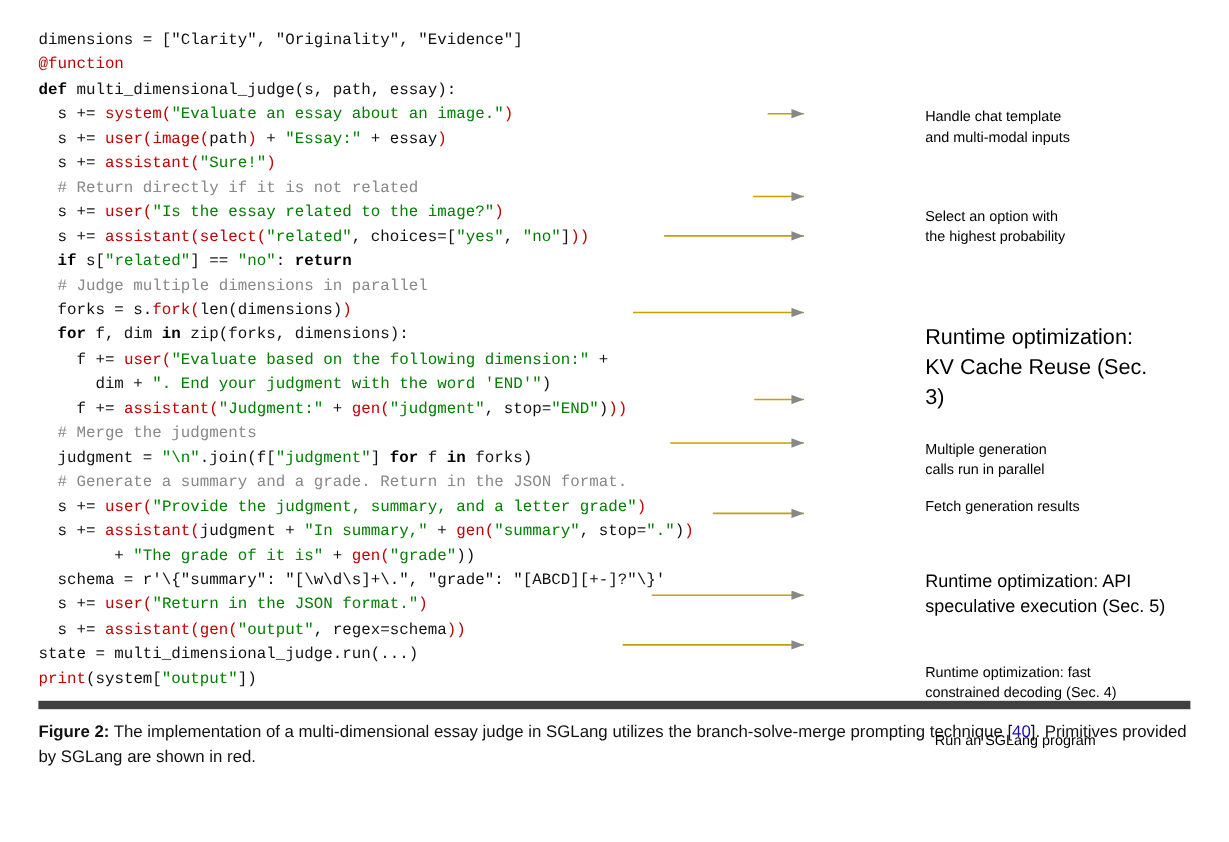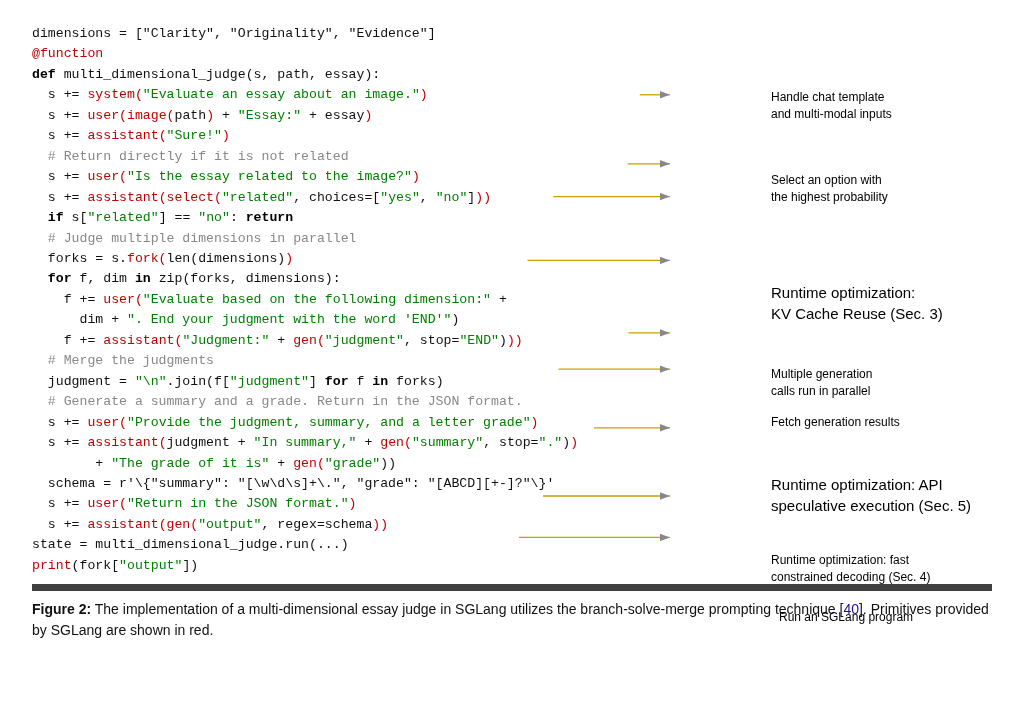"Runtime optimization:" div { font-size: 15px -> 18px; top: 258px -> 245px }
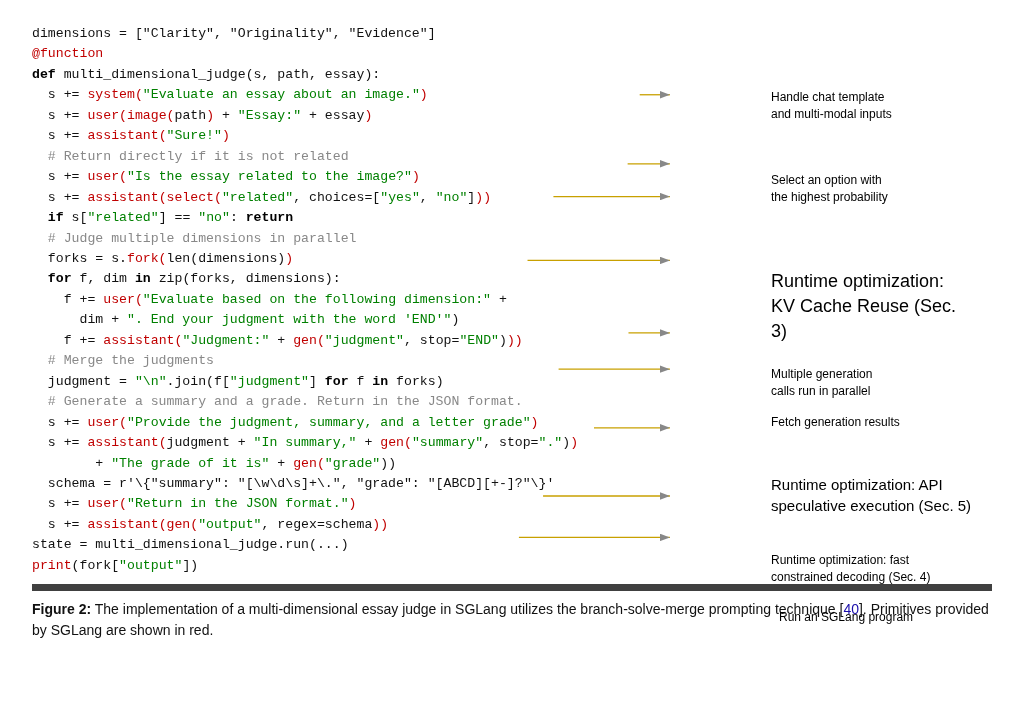"(fork[" span.normal { text: fork -> system }
